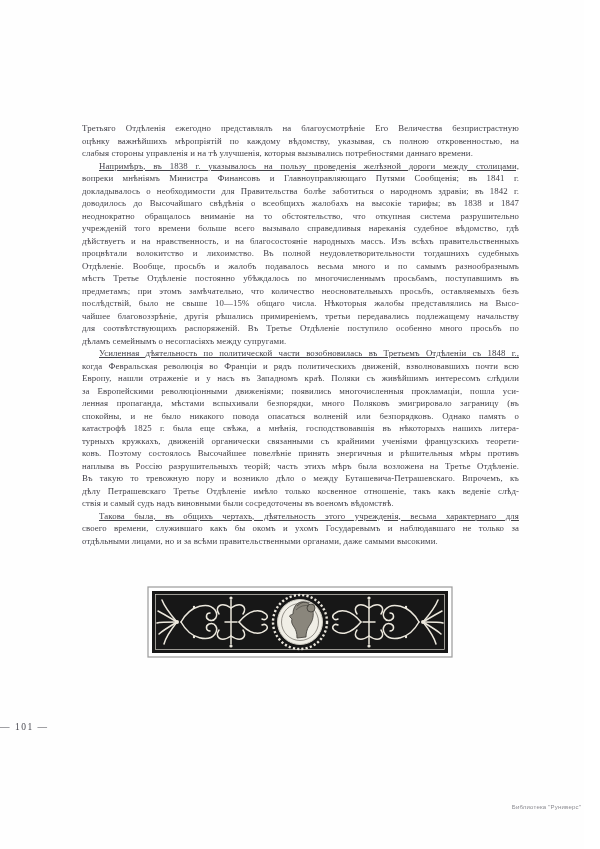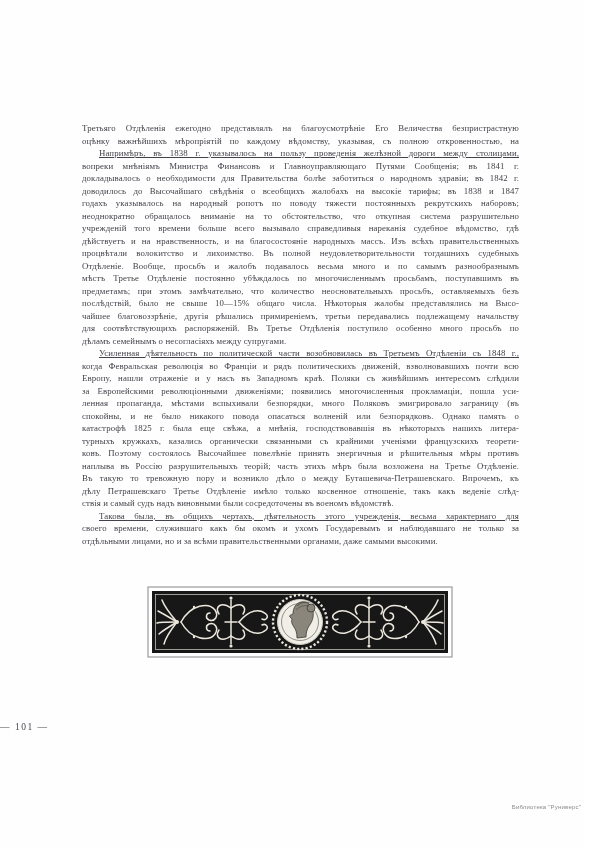"слабыя стороны управленія и на" div.line { html: none -> <div>слабыя стороны управленія и на тѣ улучшенія, которыя вызывались потребностями даннаго времени.</div> }
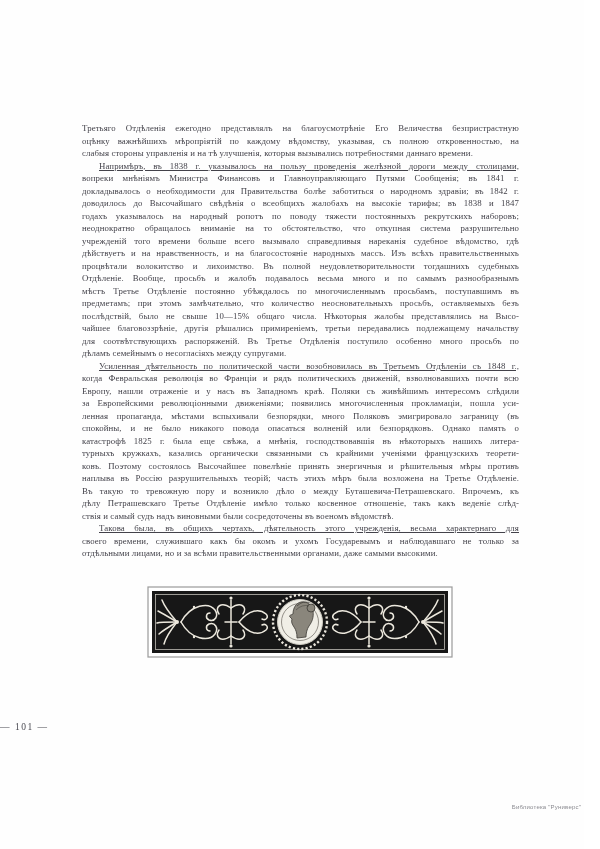"годахъ указывалось на народный ропотъ" div.line { html: <div>годахъ указывалось на народный ропотъ по поводу тяжести постоянныхъ рекрутскихъ наборовъ;</div> -> none }
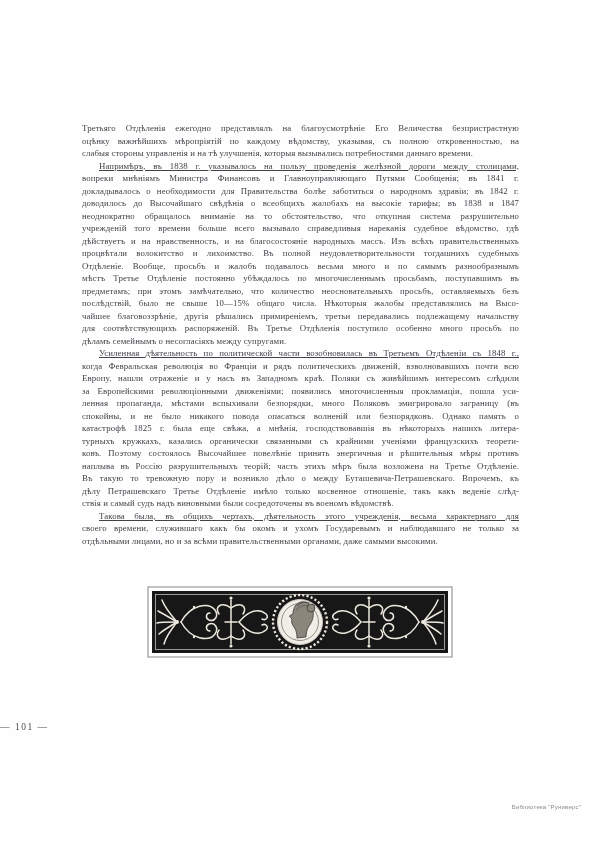"для соотвѣтствующихъ распоряженій. Въ" div.line { text: Отдѣленія -> Отдѣленіе }
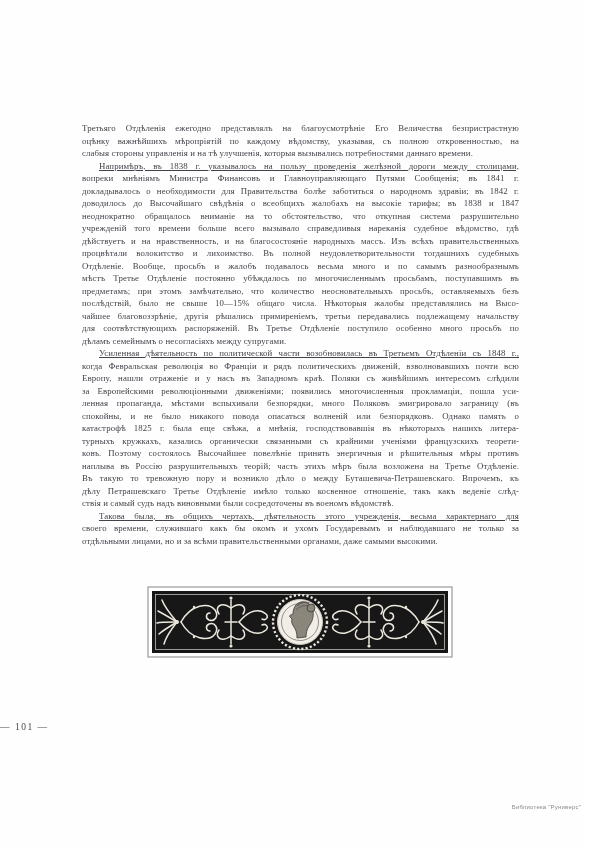"турныхъ кружкахъ, казались органически" div.line { text: казались -> движеній }
